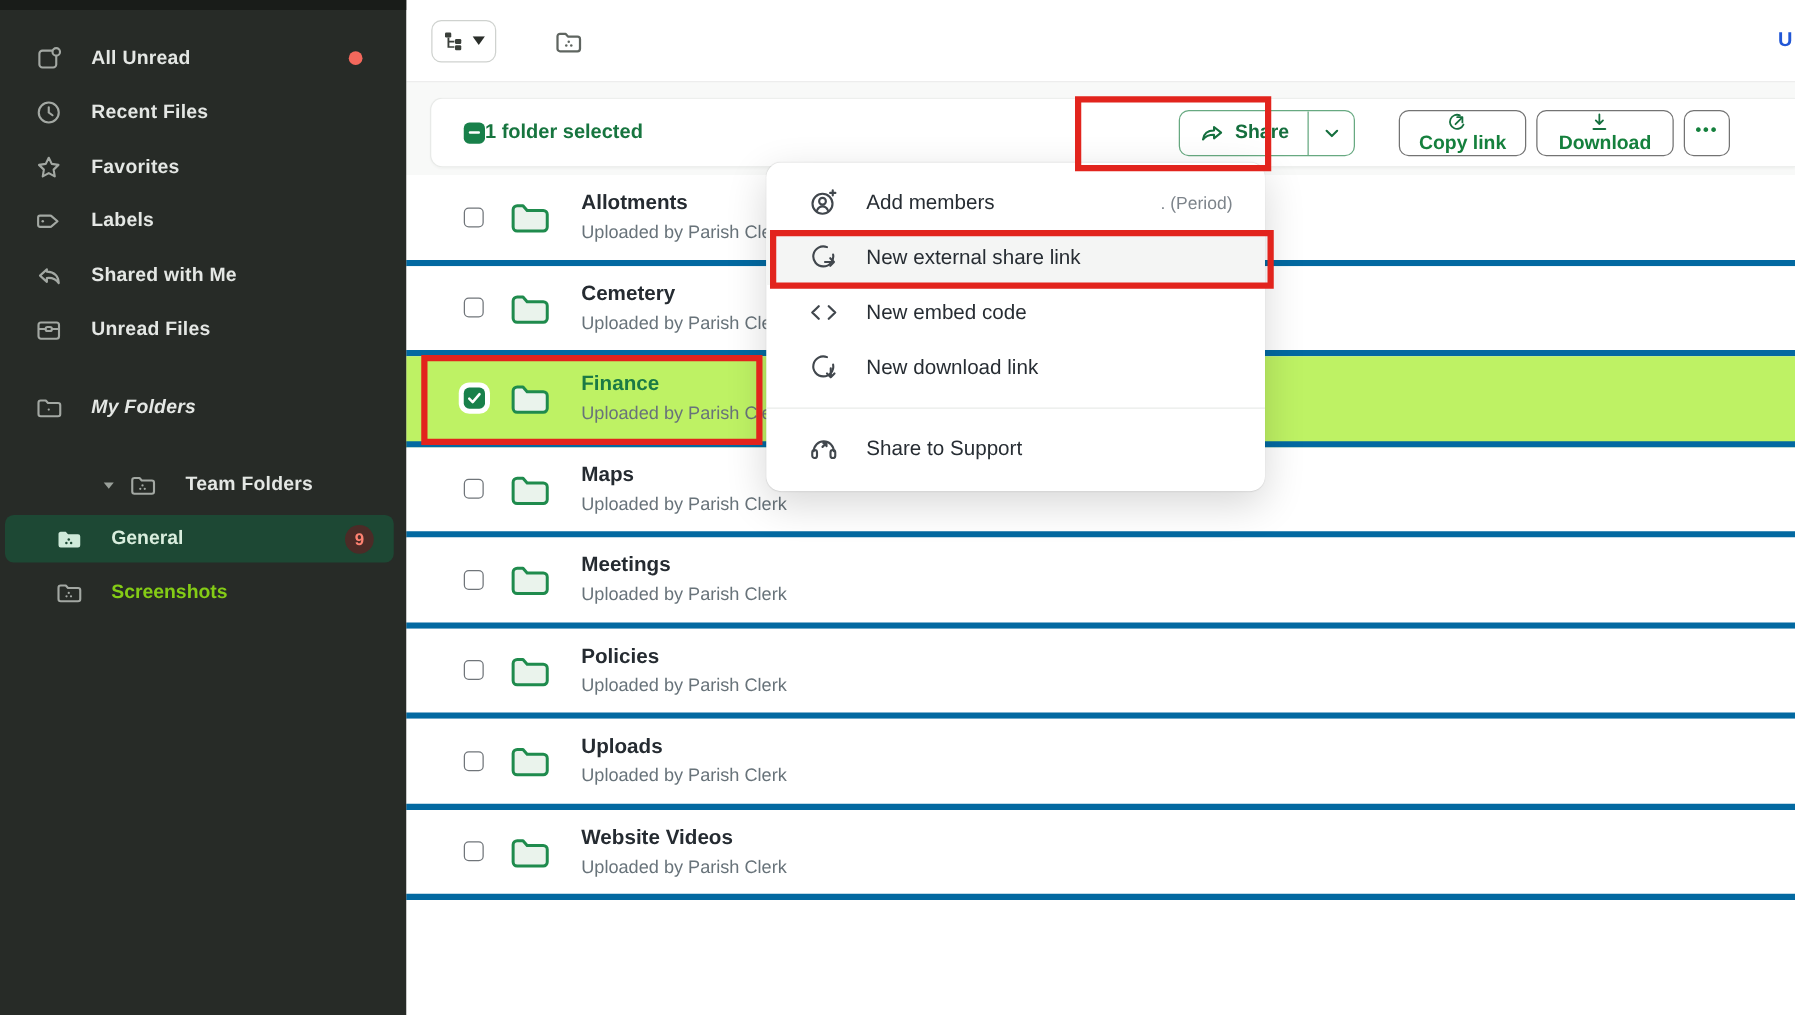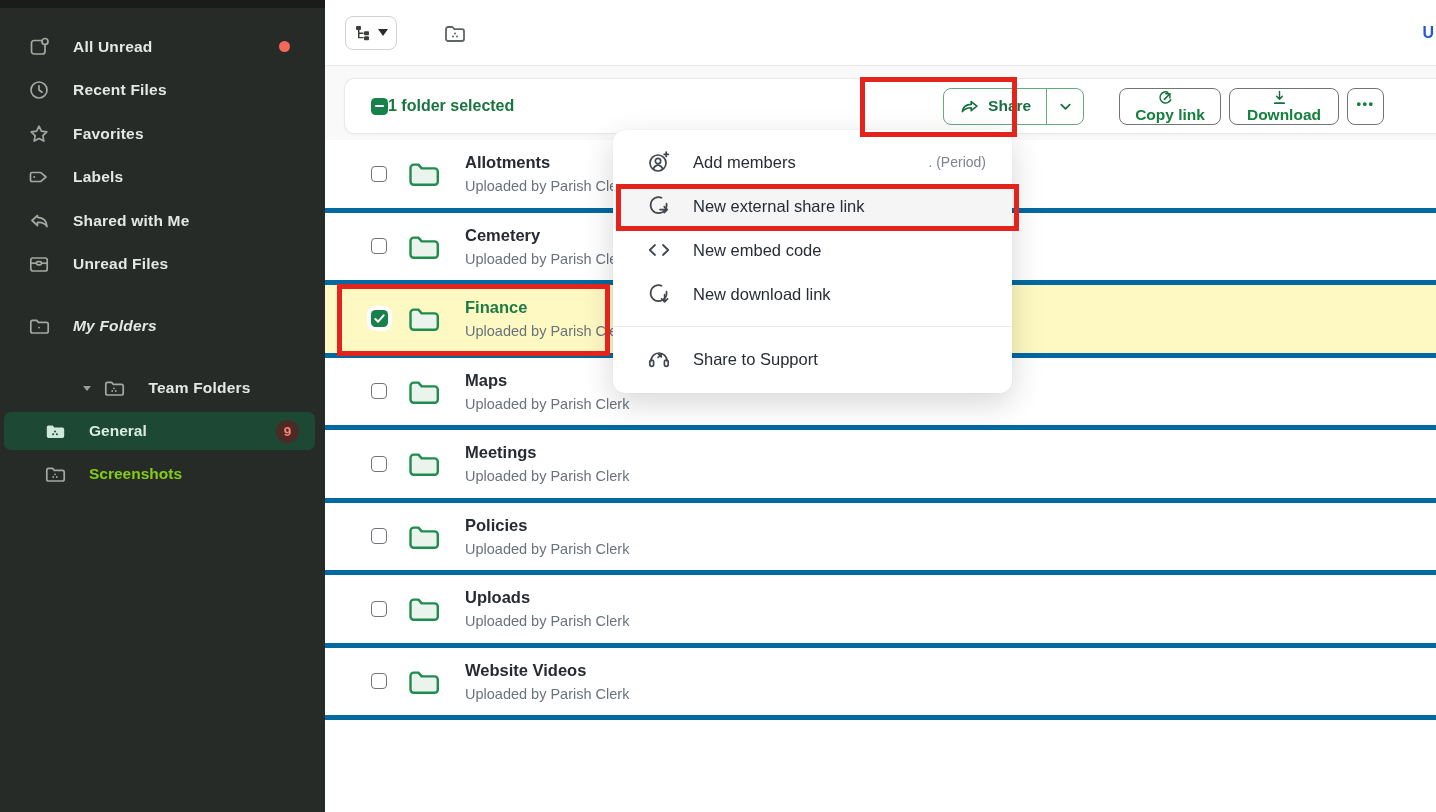"Finance" .frow.selected { background: #fef9c3 -> #bef264 }
